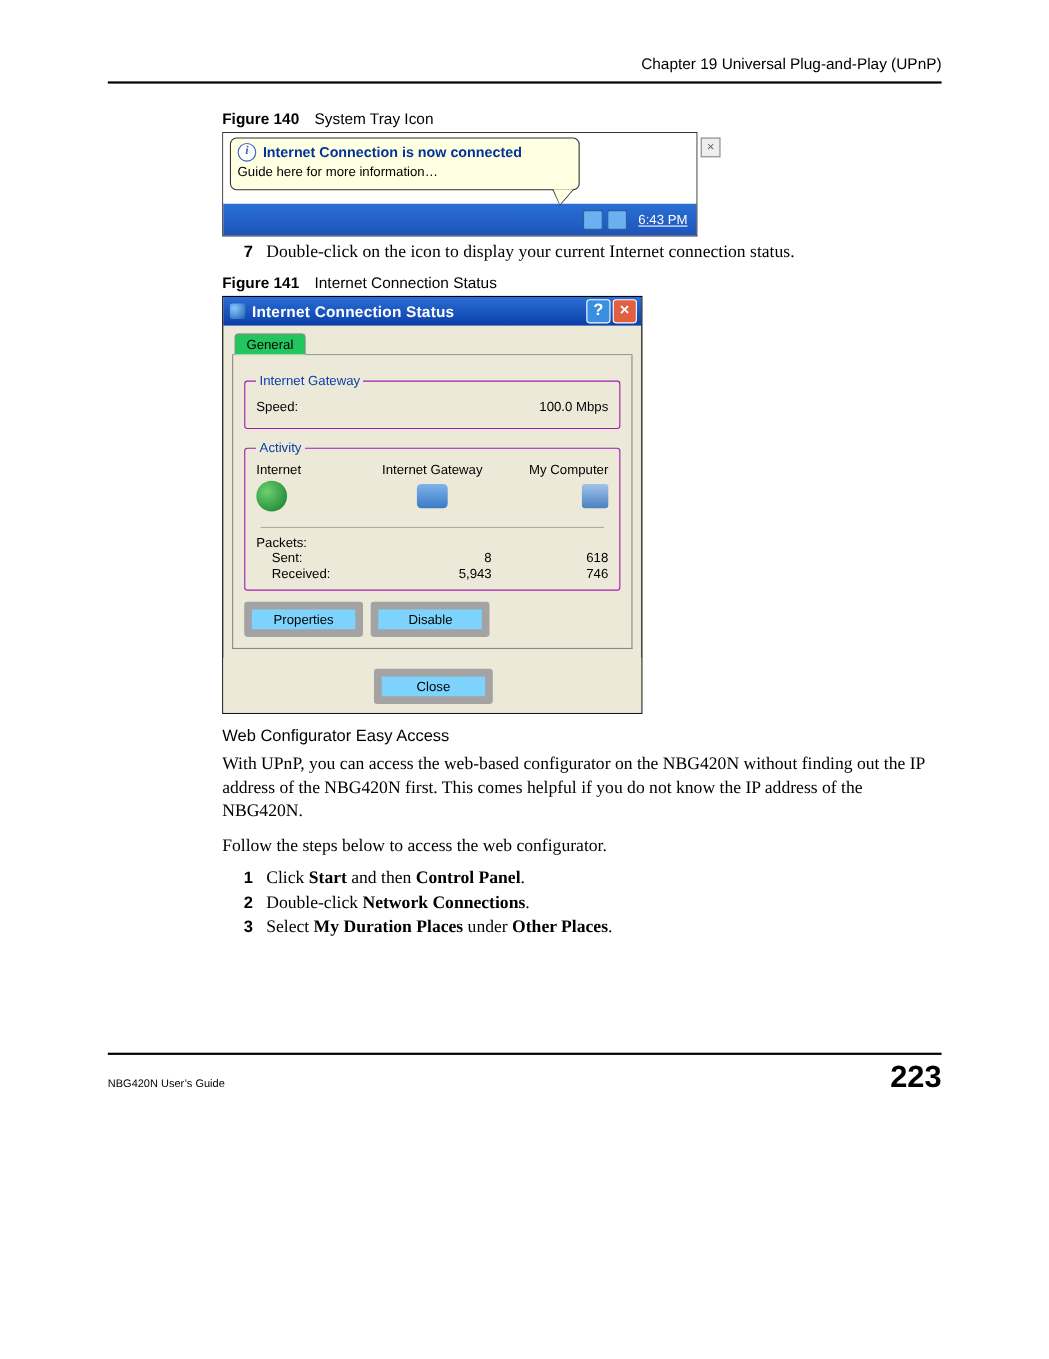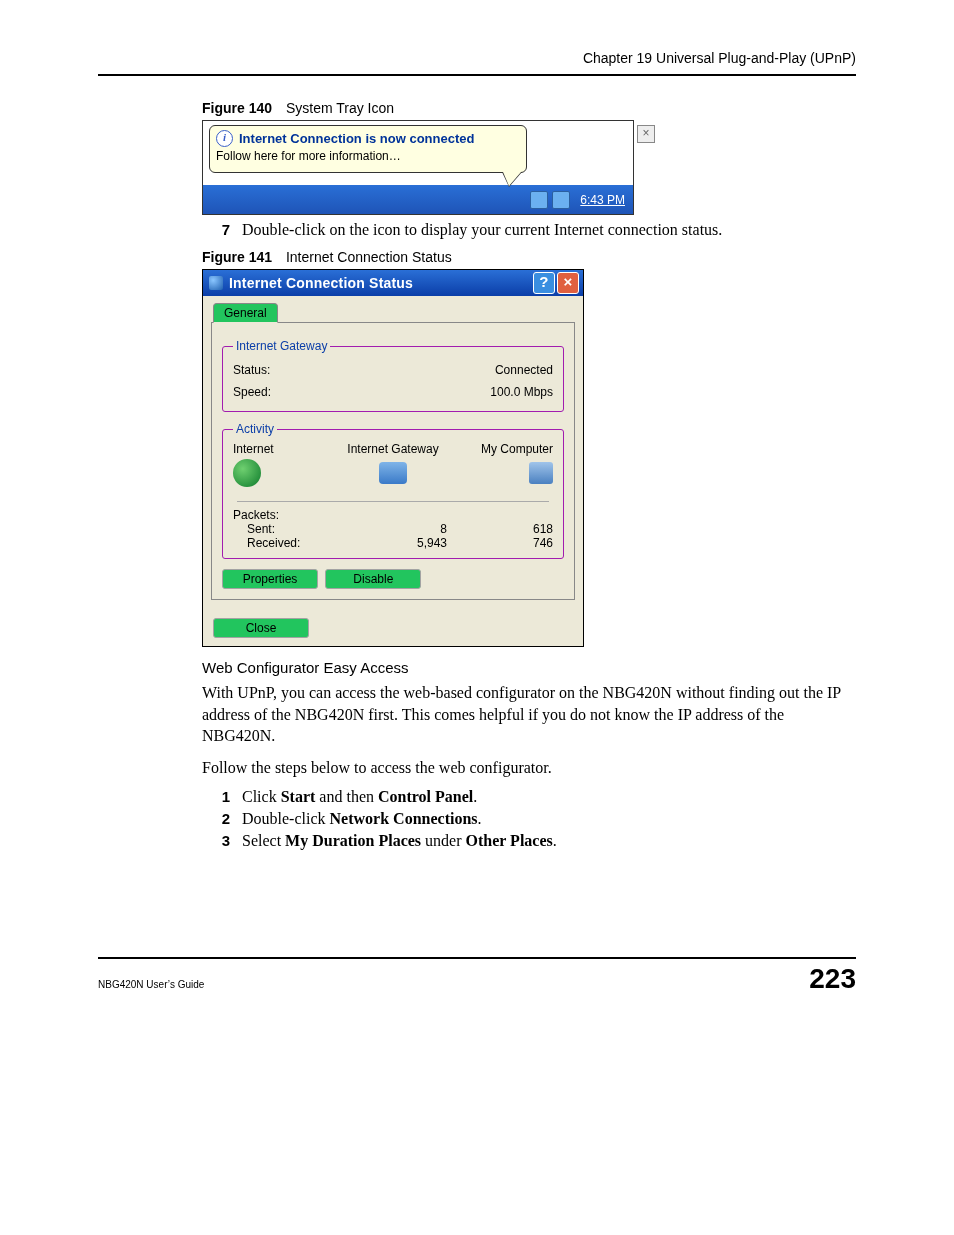"Follow here for more information…" div.balloon-sub { text: Follow -> Guide }
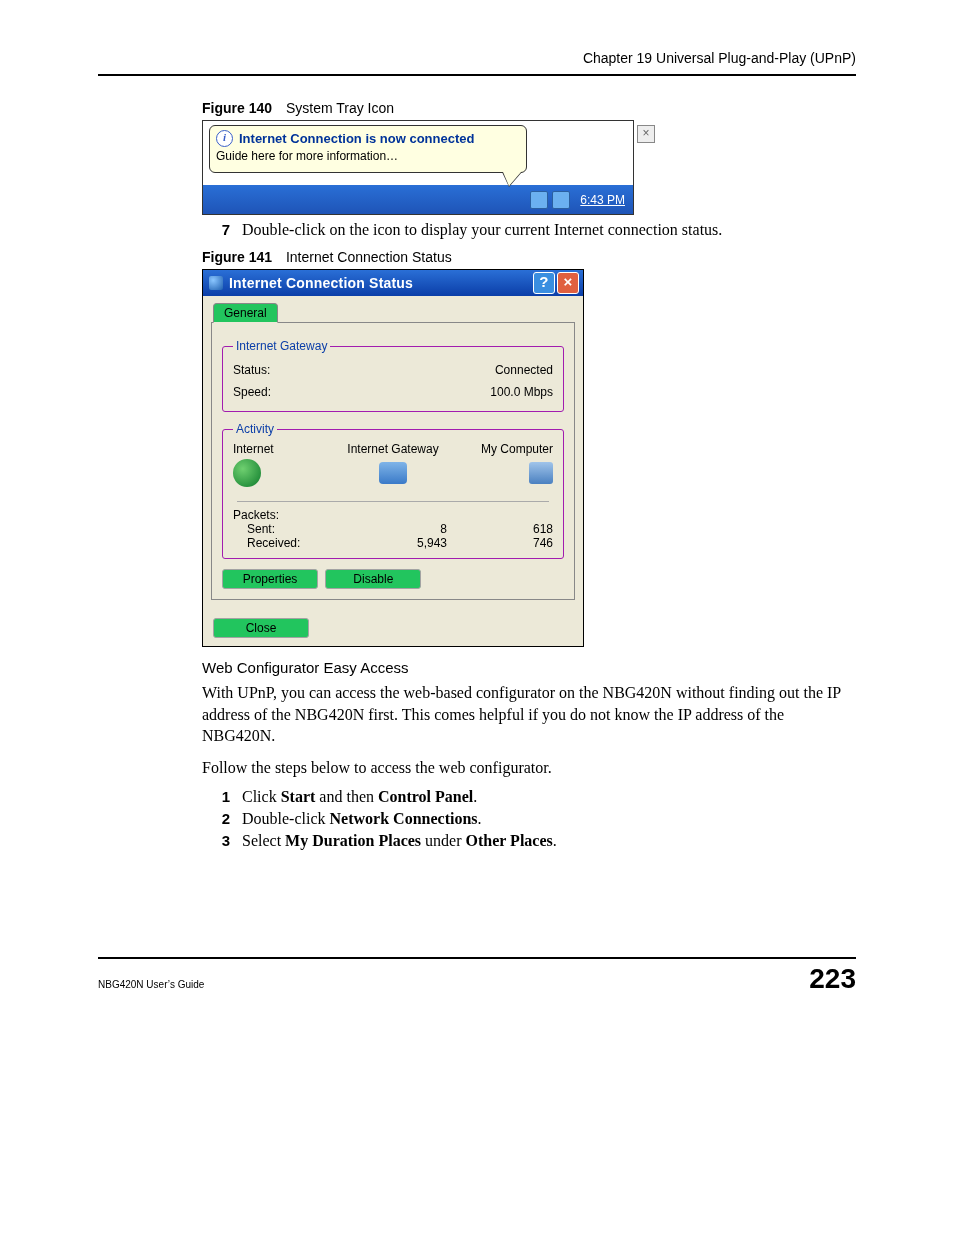"Status:" div.kvrow { html: <div> <span>Status:</span> <span>Connected</span> </div> -> none }
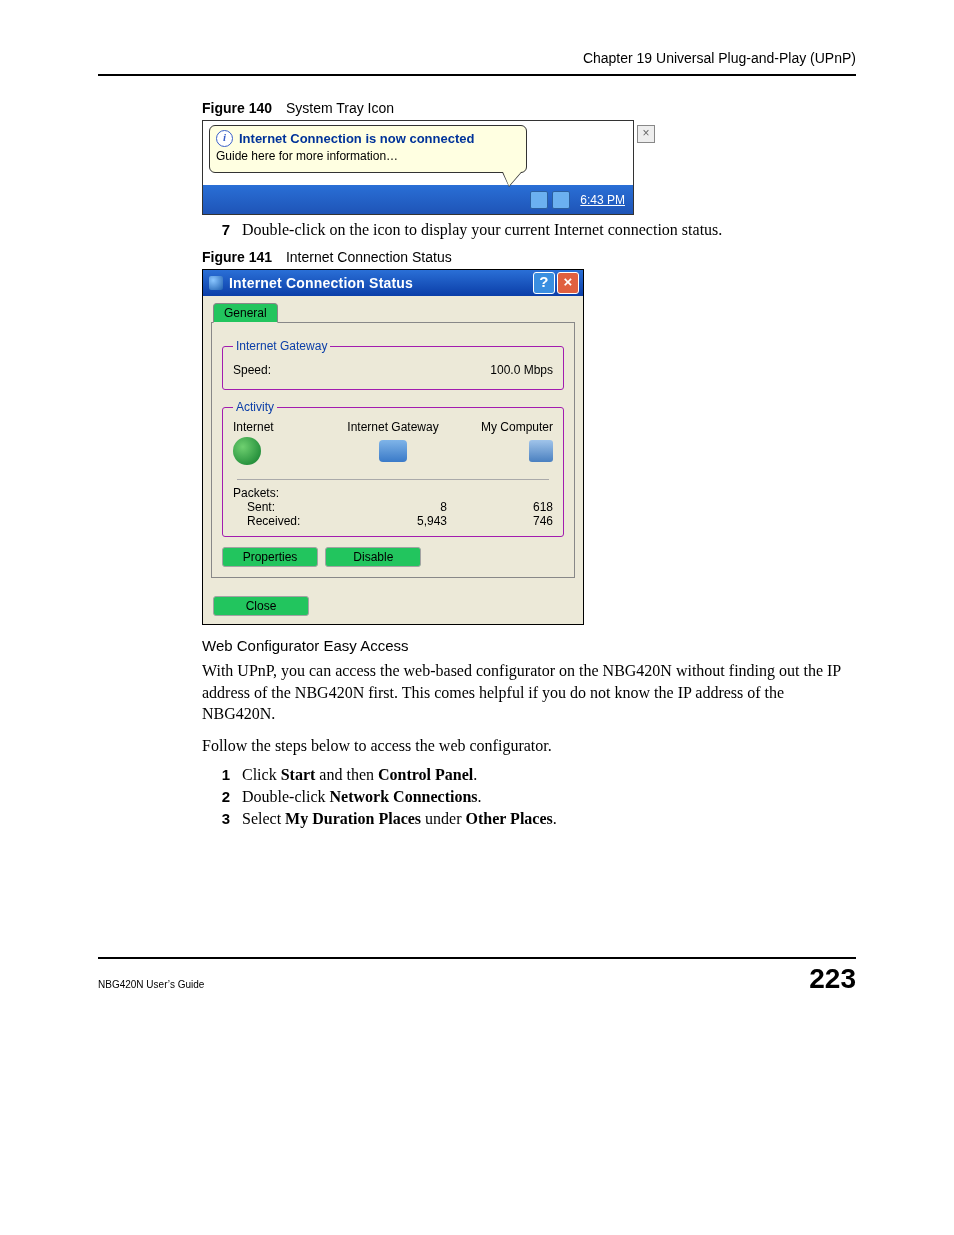"Properties" .btn { background: #22c55e -> #7dd3fc; border: 1px solid #a3a3a3 -> 7px solid #a3a3a3 }
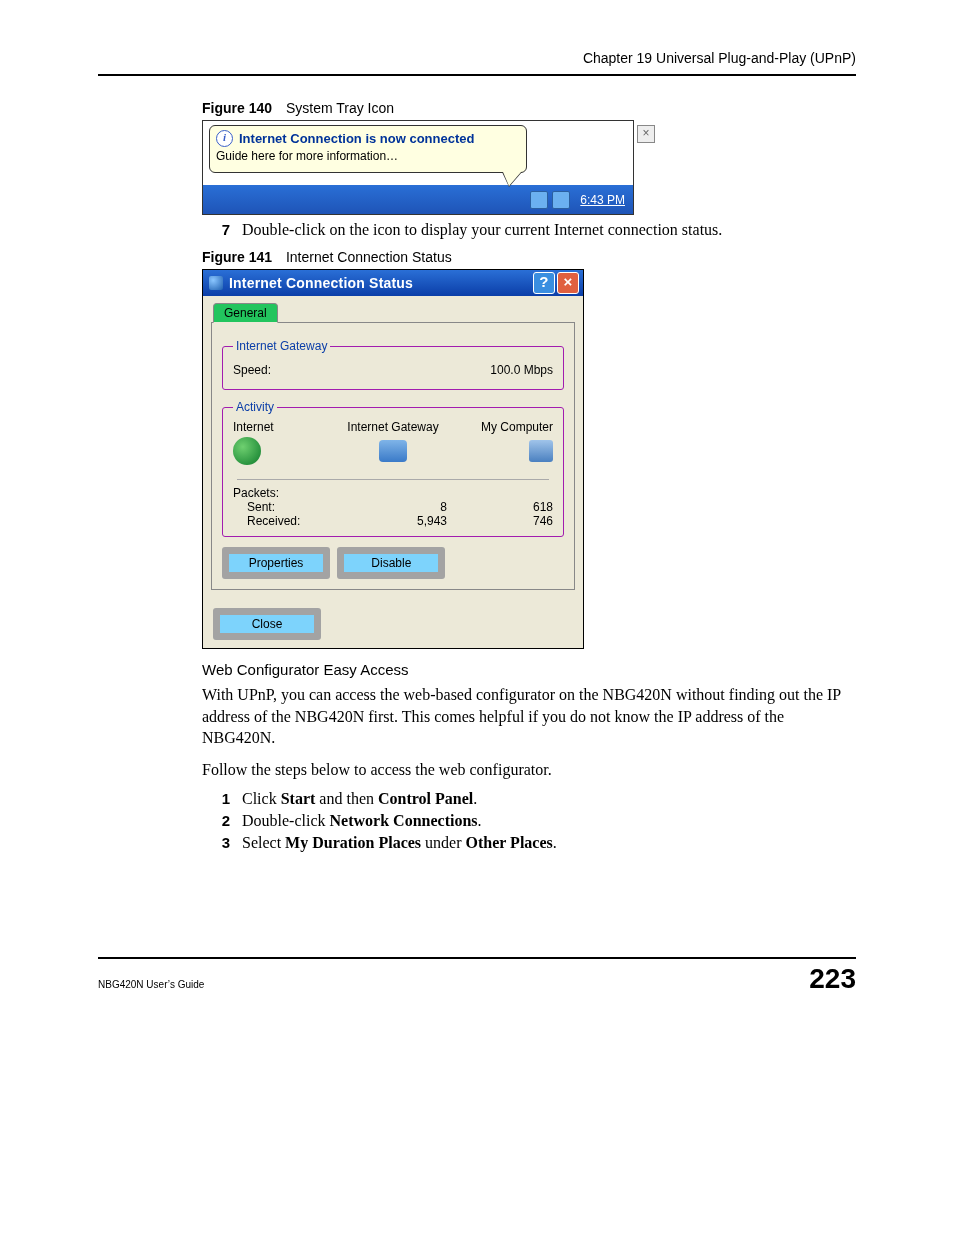"Close" .dlg-footer { justify-content: flex-start -> center }
